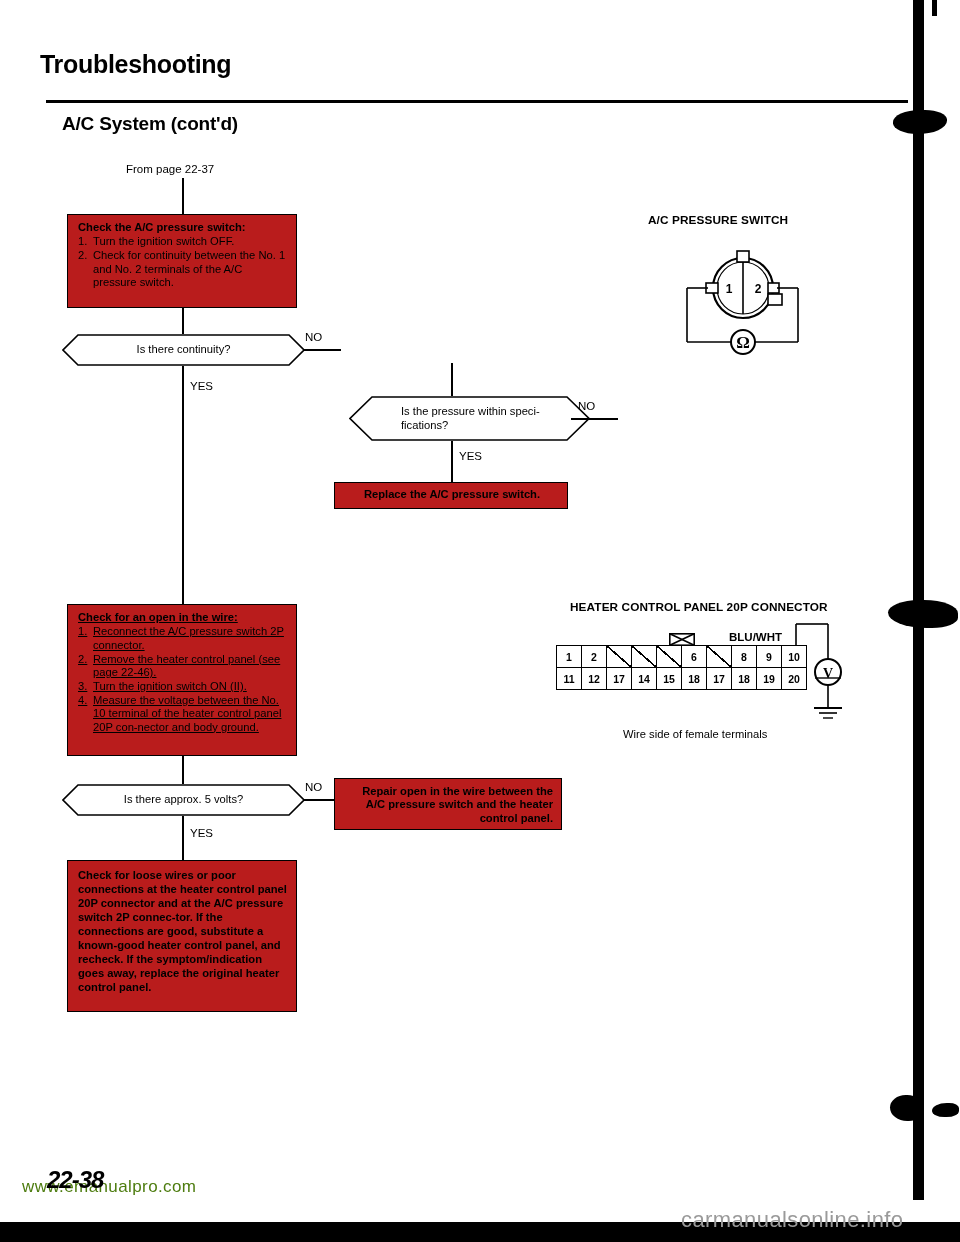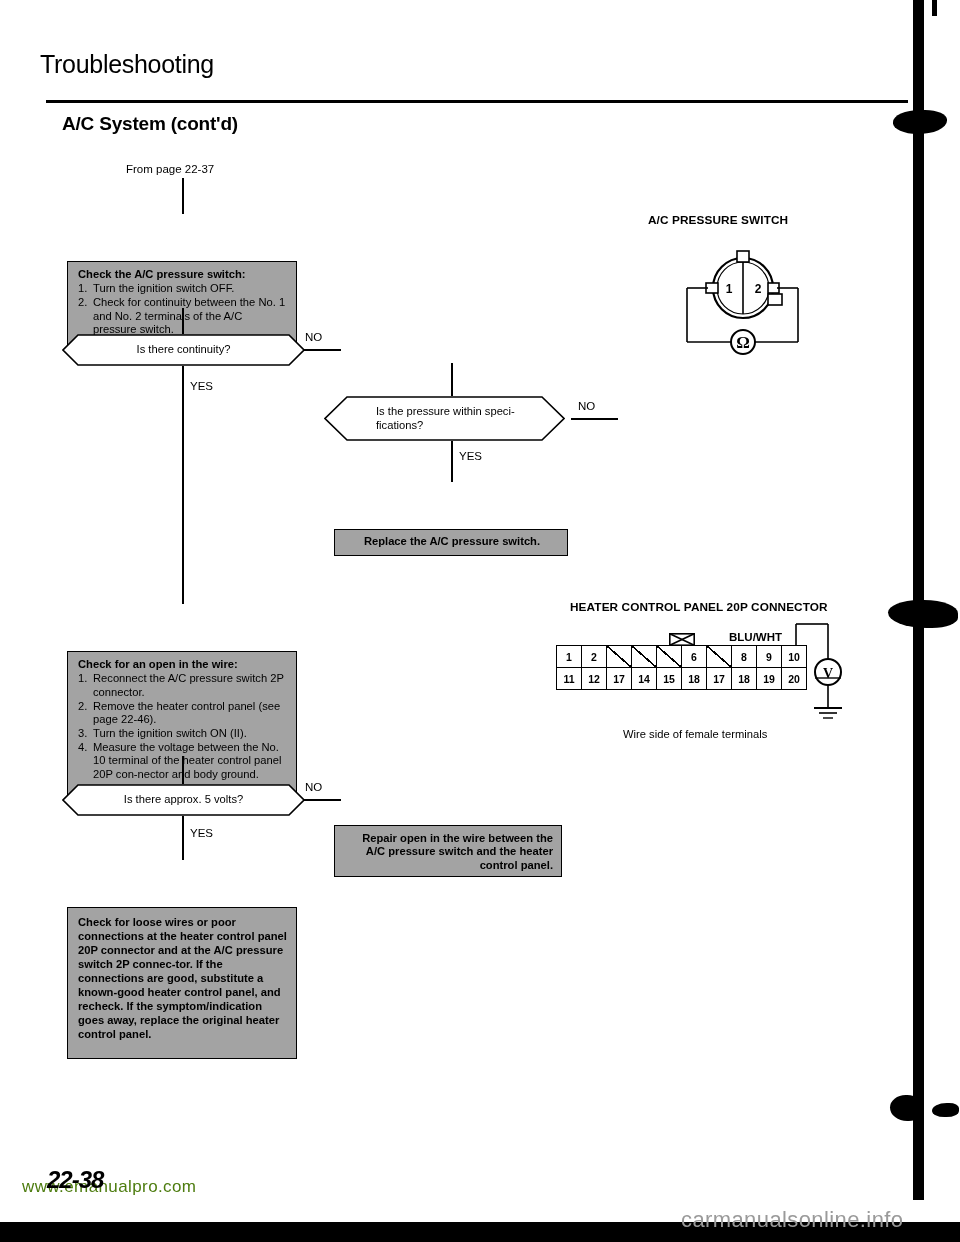"Troubleshooting" .hdr-title { font-weight: normal -> bold }
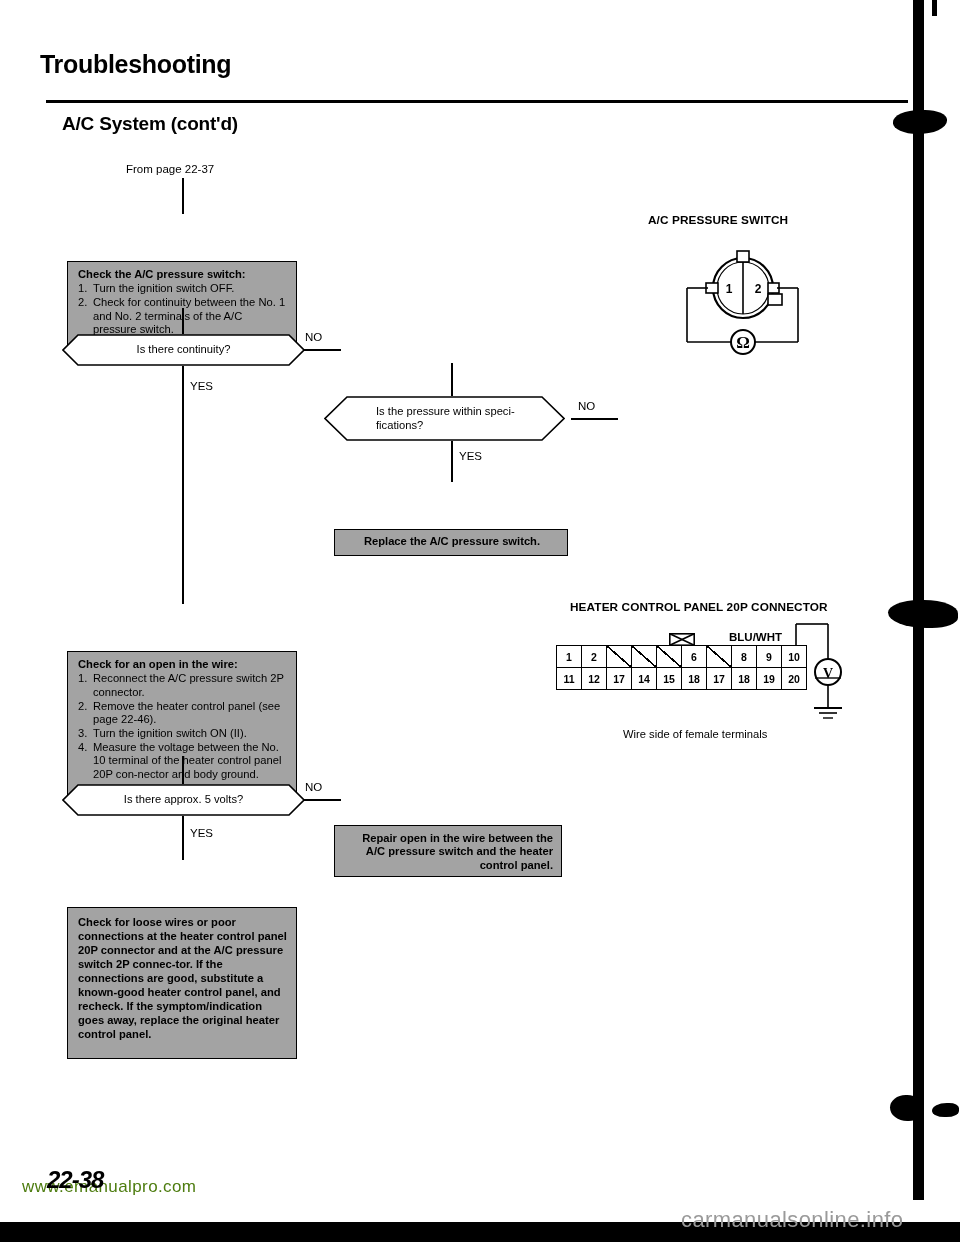"Check the A/C pressure switch:" .box { background: #a3a3a3 -> #b91c1c; margin-top: 47px -> none }
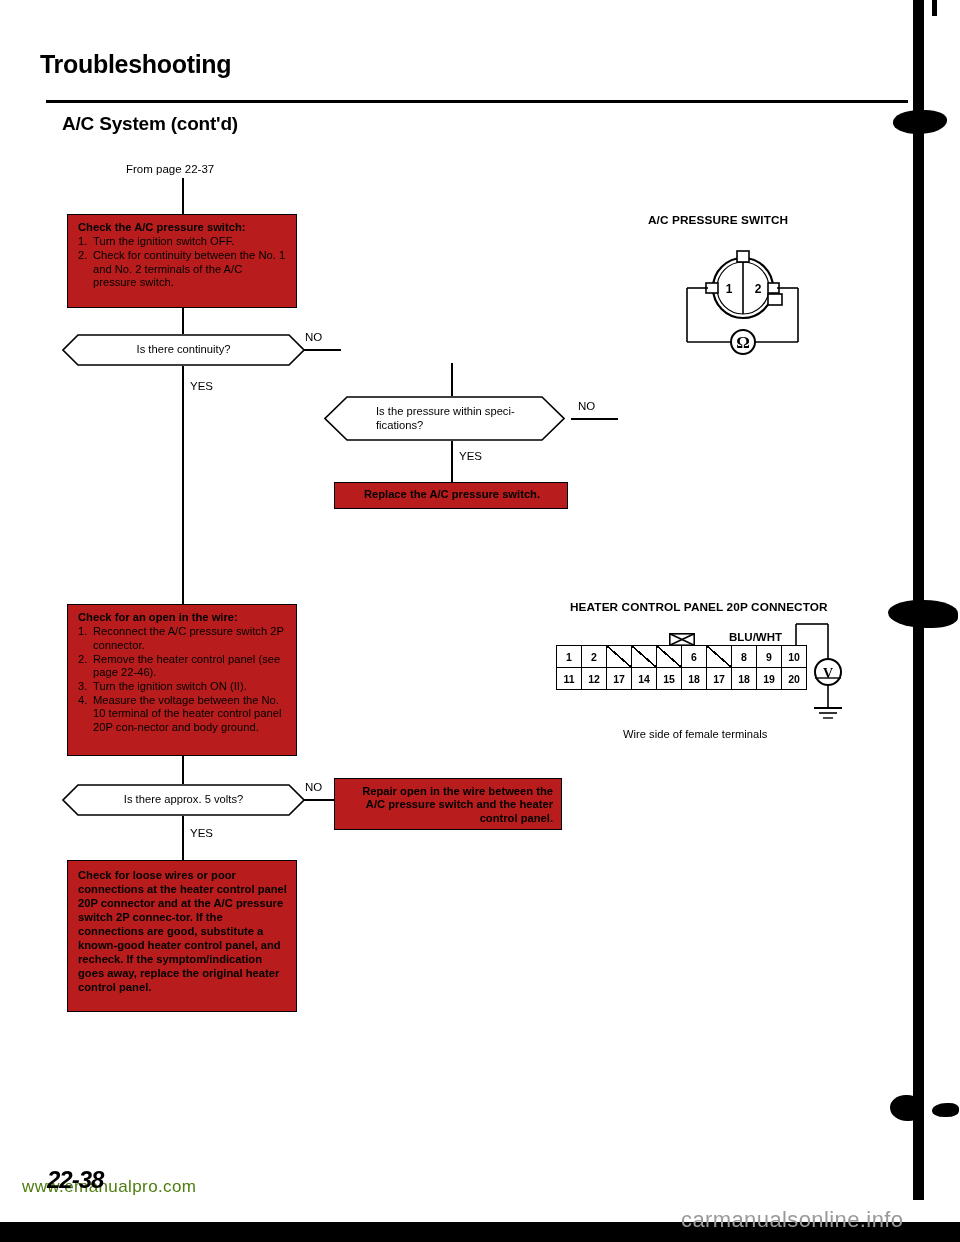"Is the pressure within speci-fications?" div.hex { left: 324px -> 349px }
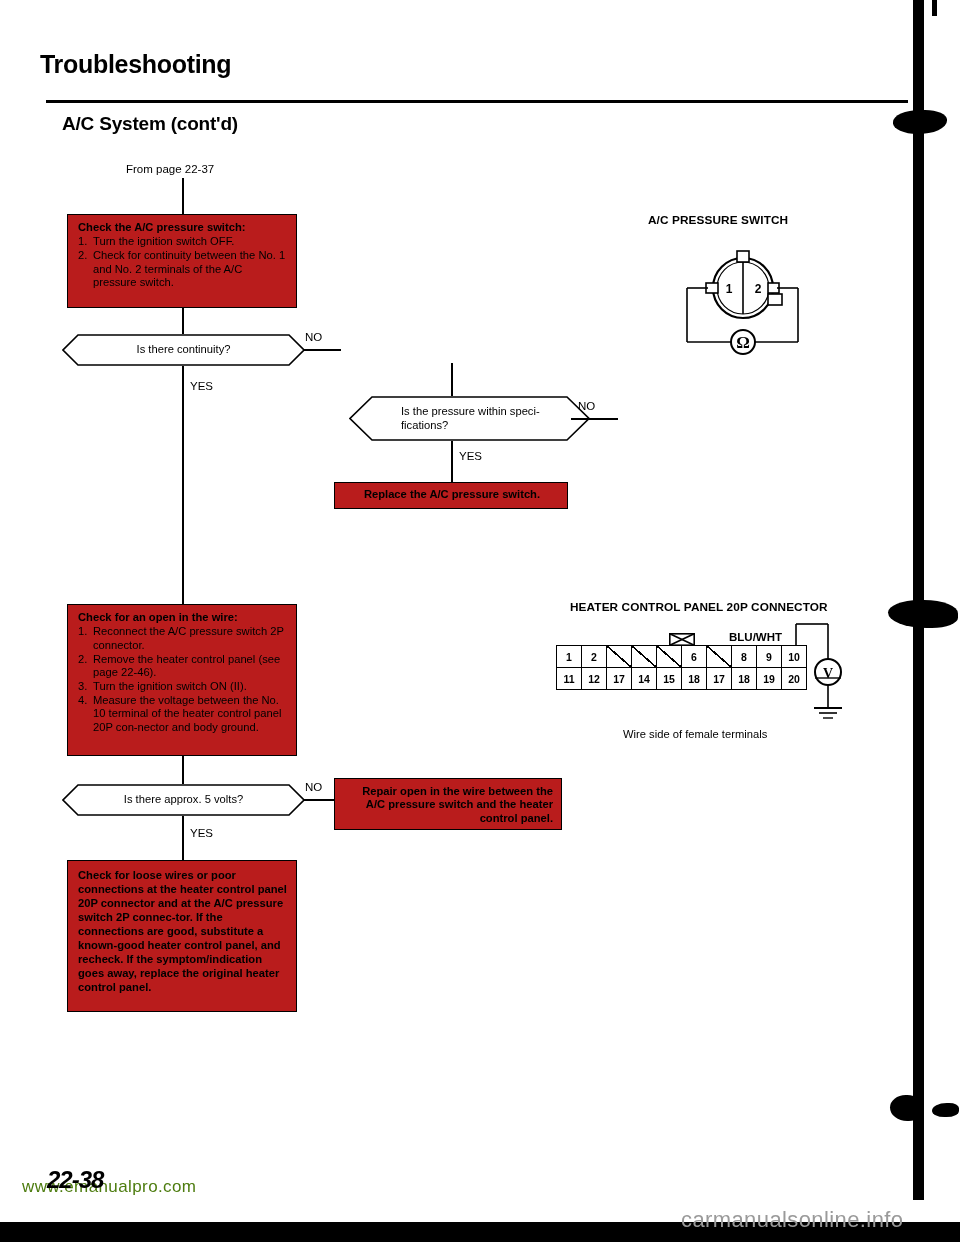"Check for an open in" div.box { text-decoration: none -> underline }
